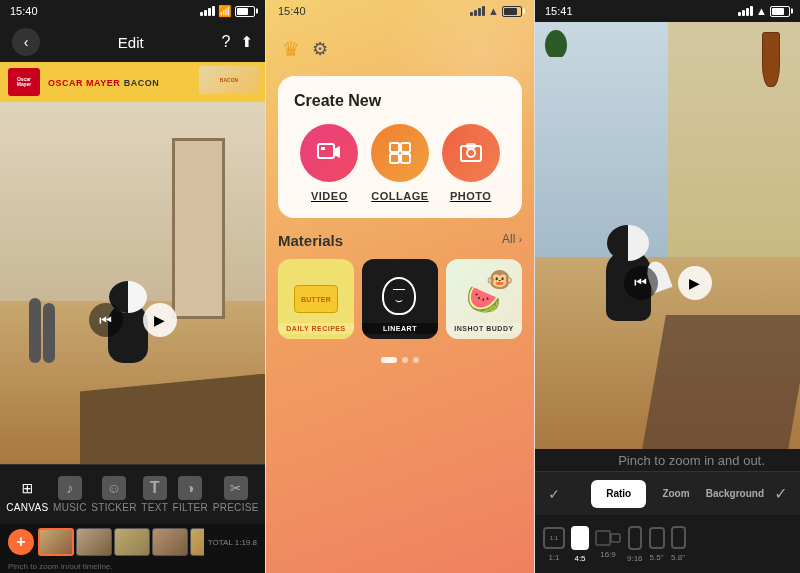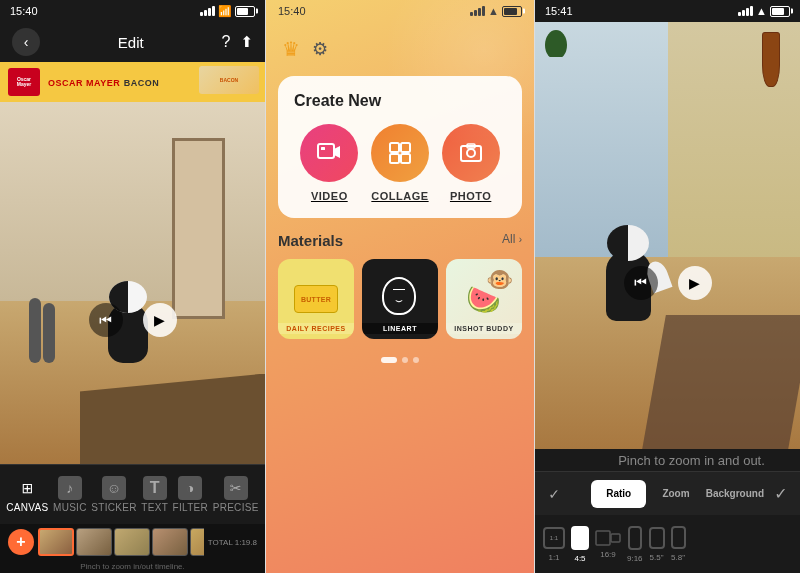"Pinch to zoom in/out timeline." .zoom-hint { text-align: center -> none }
